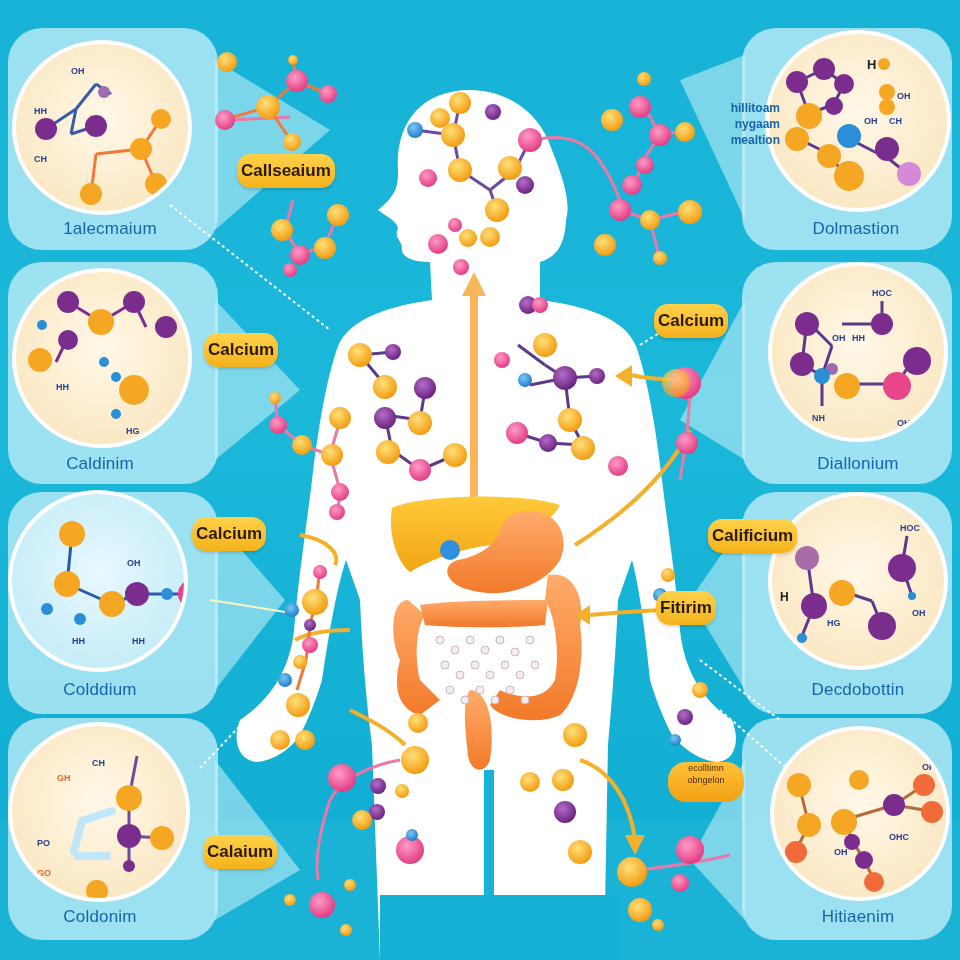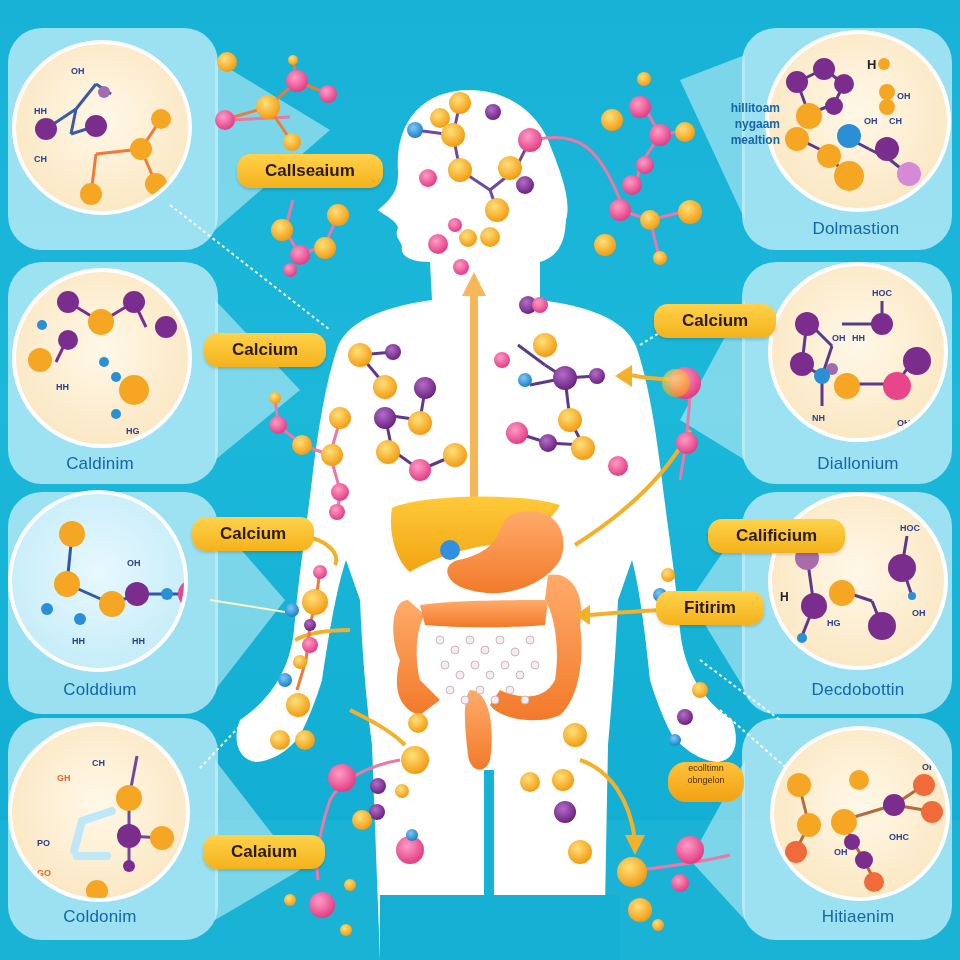"Callseaium" .tag { padding: 0 28px -> 0 4px }
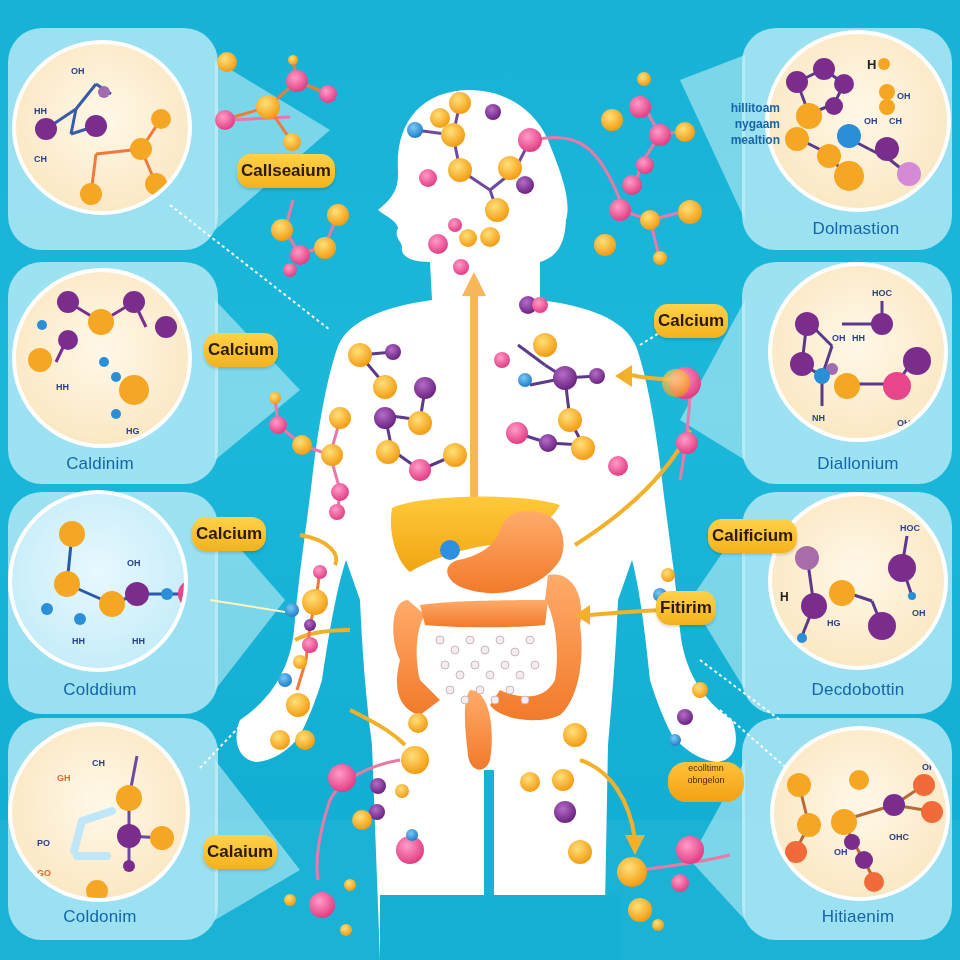"1alecmaium" div.panel-label { html: none -> <div>1alecmaium</div> }
